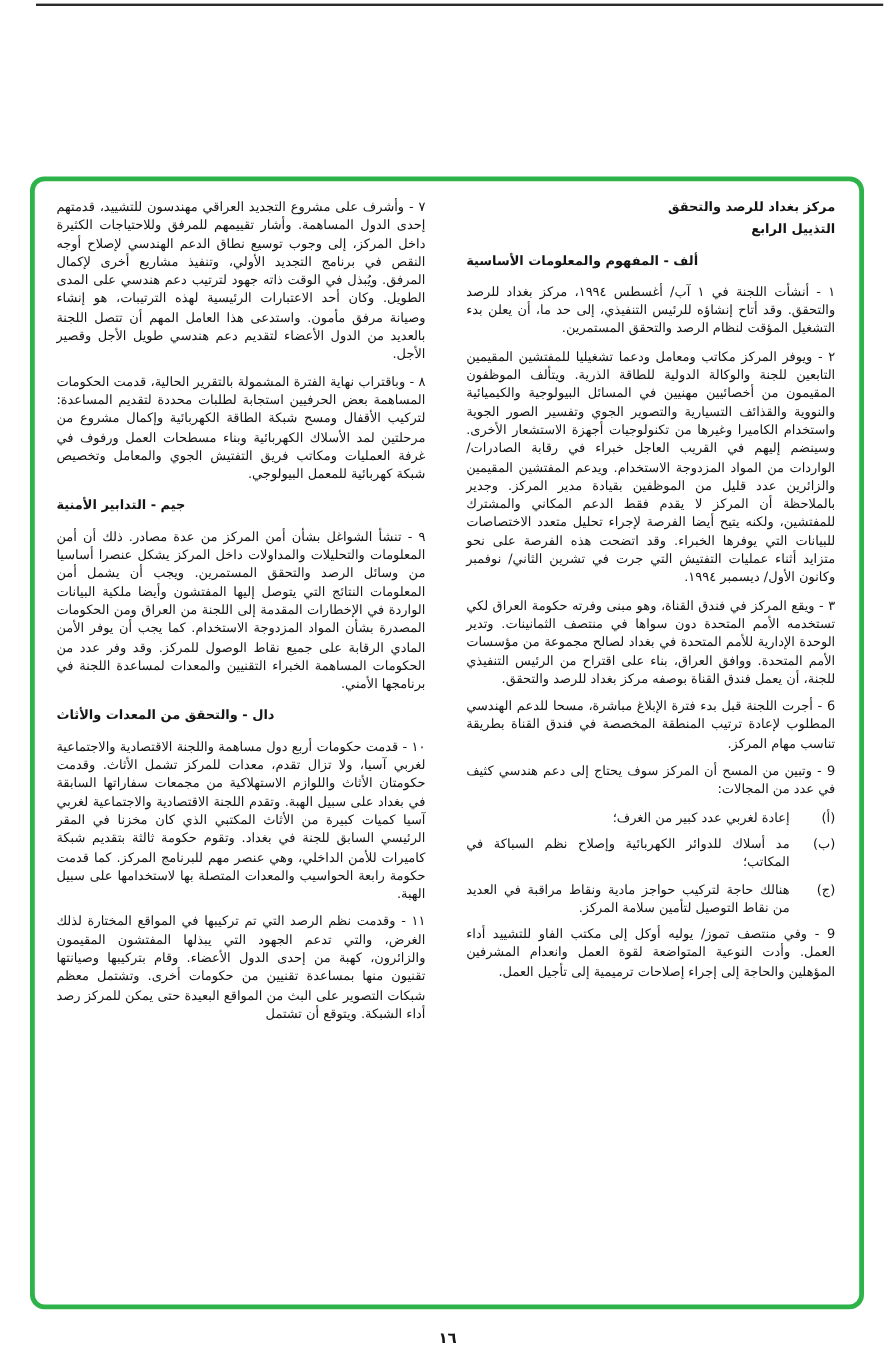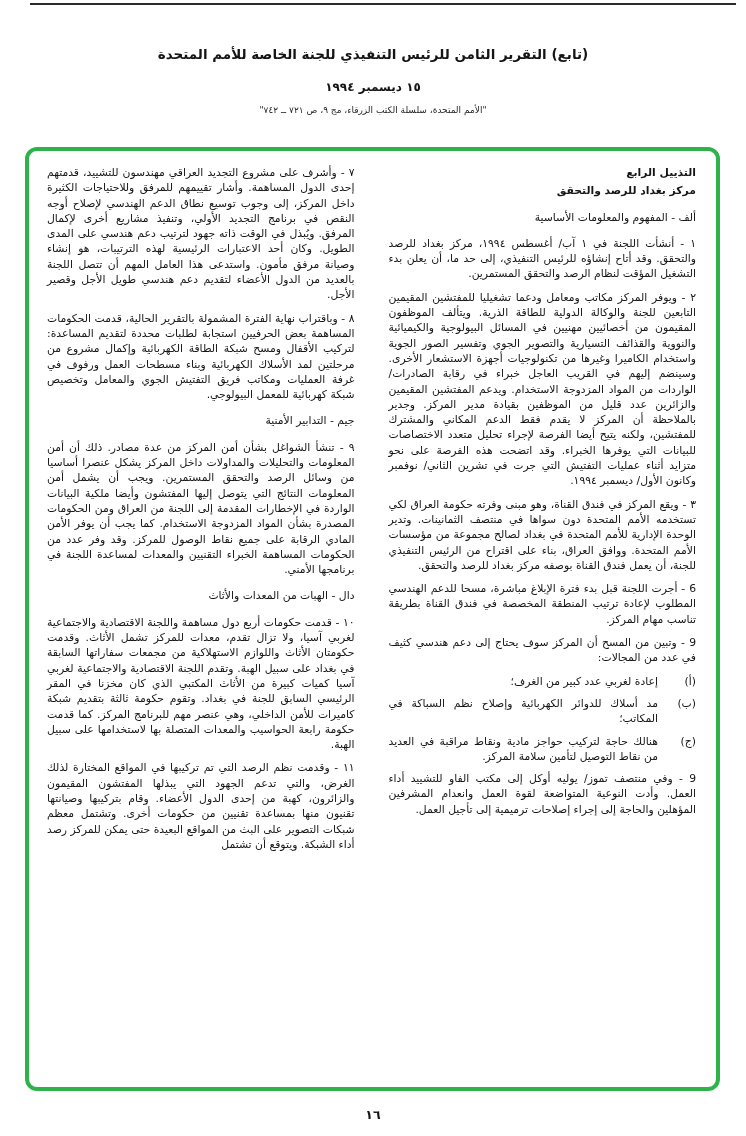"(تابع) التقرير الثامن للرئيس التنفيذي" header.doc-header { html: <header> <div>(تابع) التقرير الثامن للرئيس التنفيذي للجنة الخاصة للأمم المتحدة</div> <div>١٥ ديسمبر ١٩٩٤</div> <div>"الأمم المتحدة، سلسلة الكتب الزرقاء، مج ٩، ص ٧٢١ ــ ٧٤٢"</div> </header> -> none }
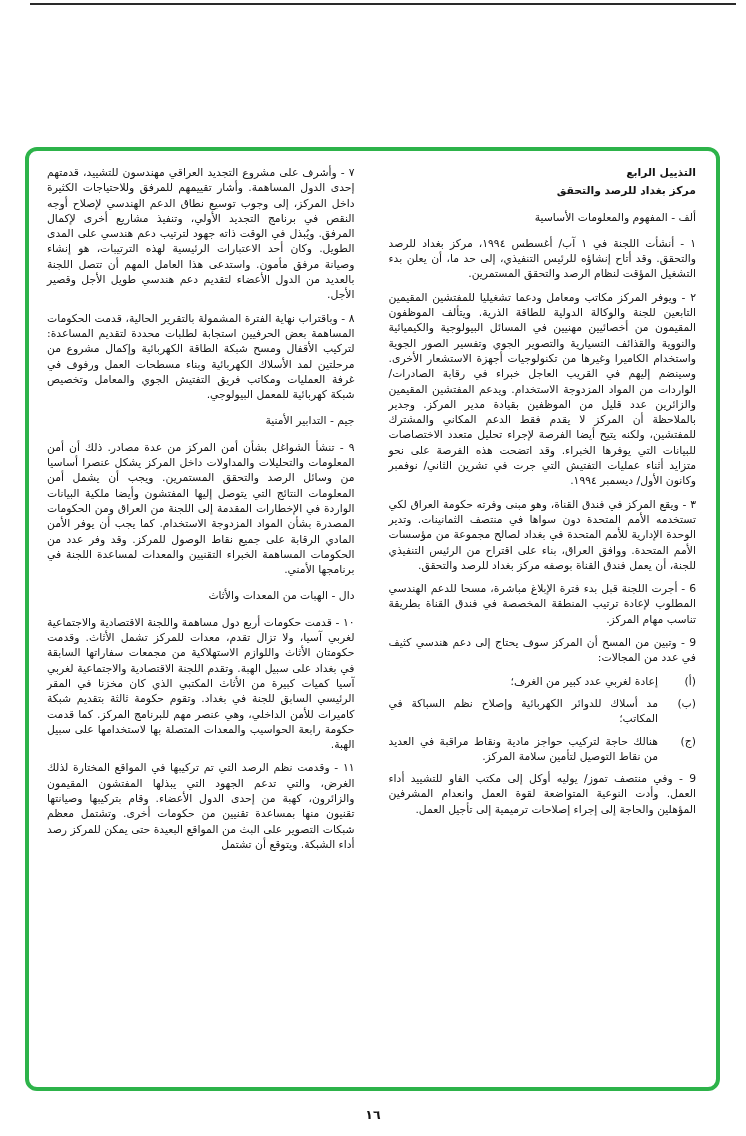"التذييل الرابع" div.block { order: before "مركز بغداد للرصد والتحقق" -> after "مركز بغداد للرصد والتحقق" }
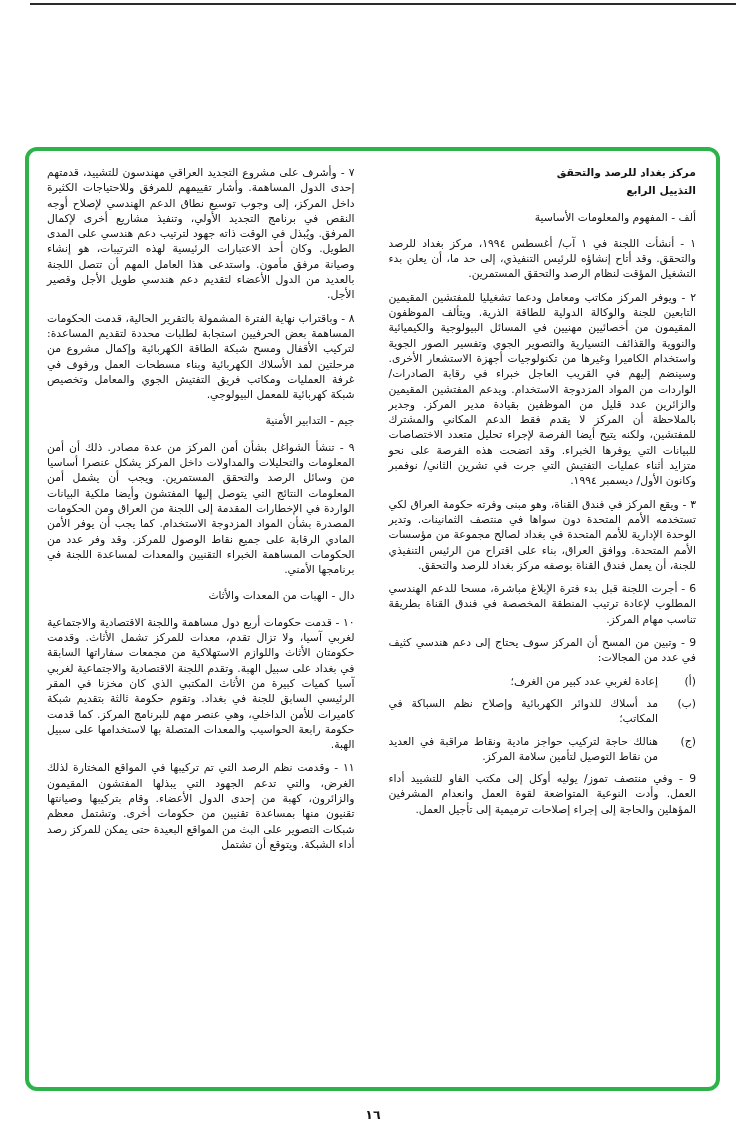"ألف - المفهوم والمعلومات الأساسية" .block.heading { font-weight: normal -> bold; text-align: right -> left }
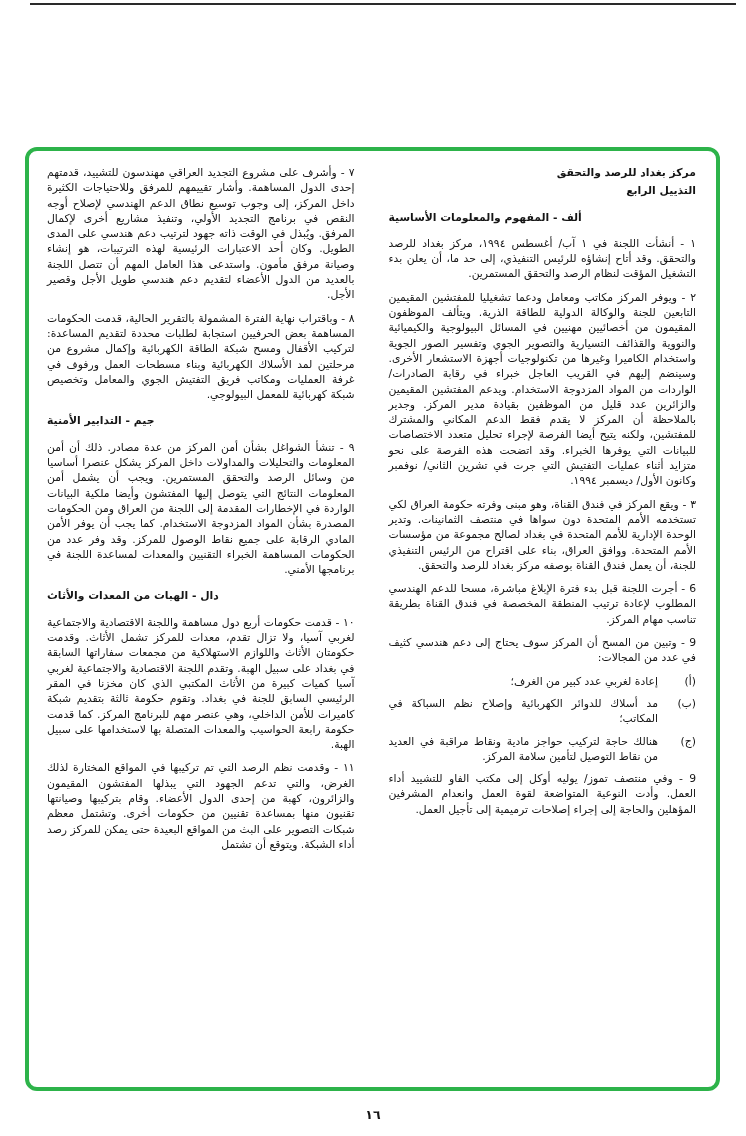"دال - الهبات من المعدات" div.block { text: الهبات -> والتحقق }
